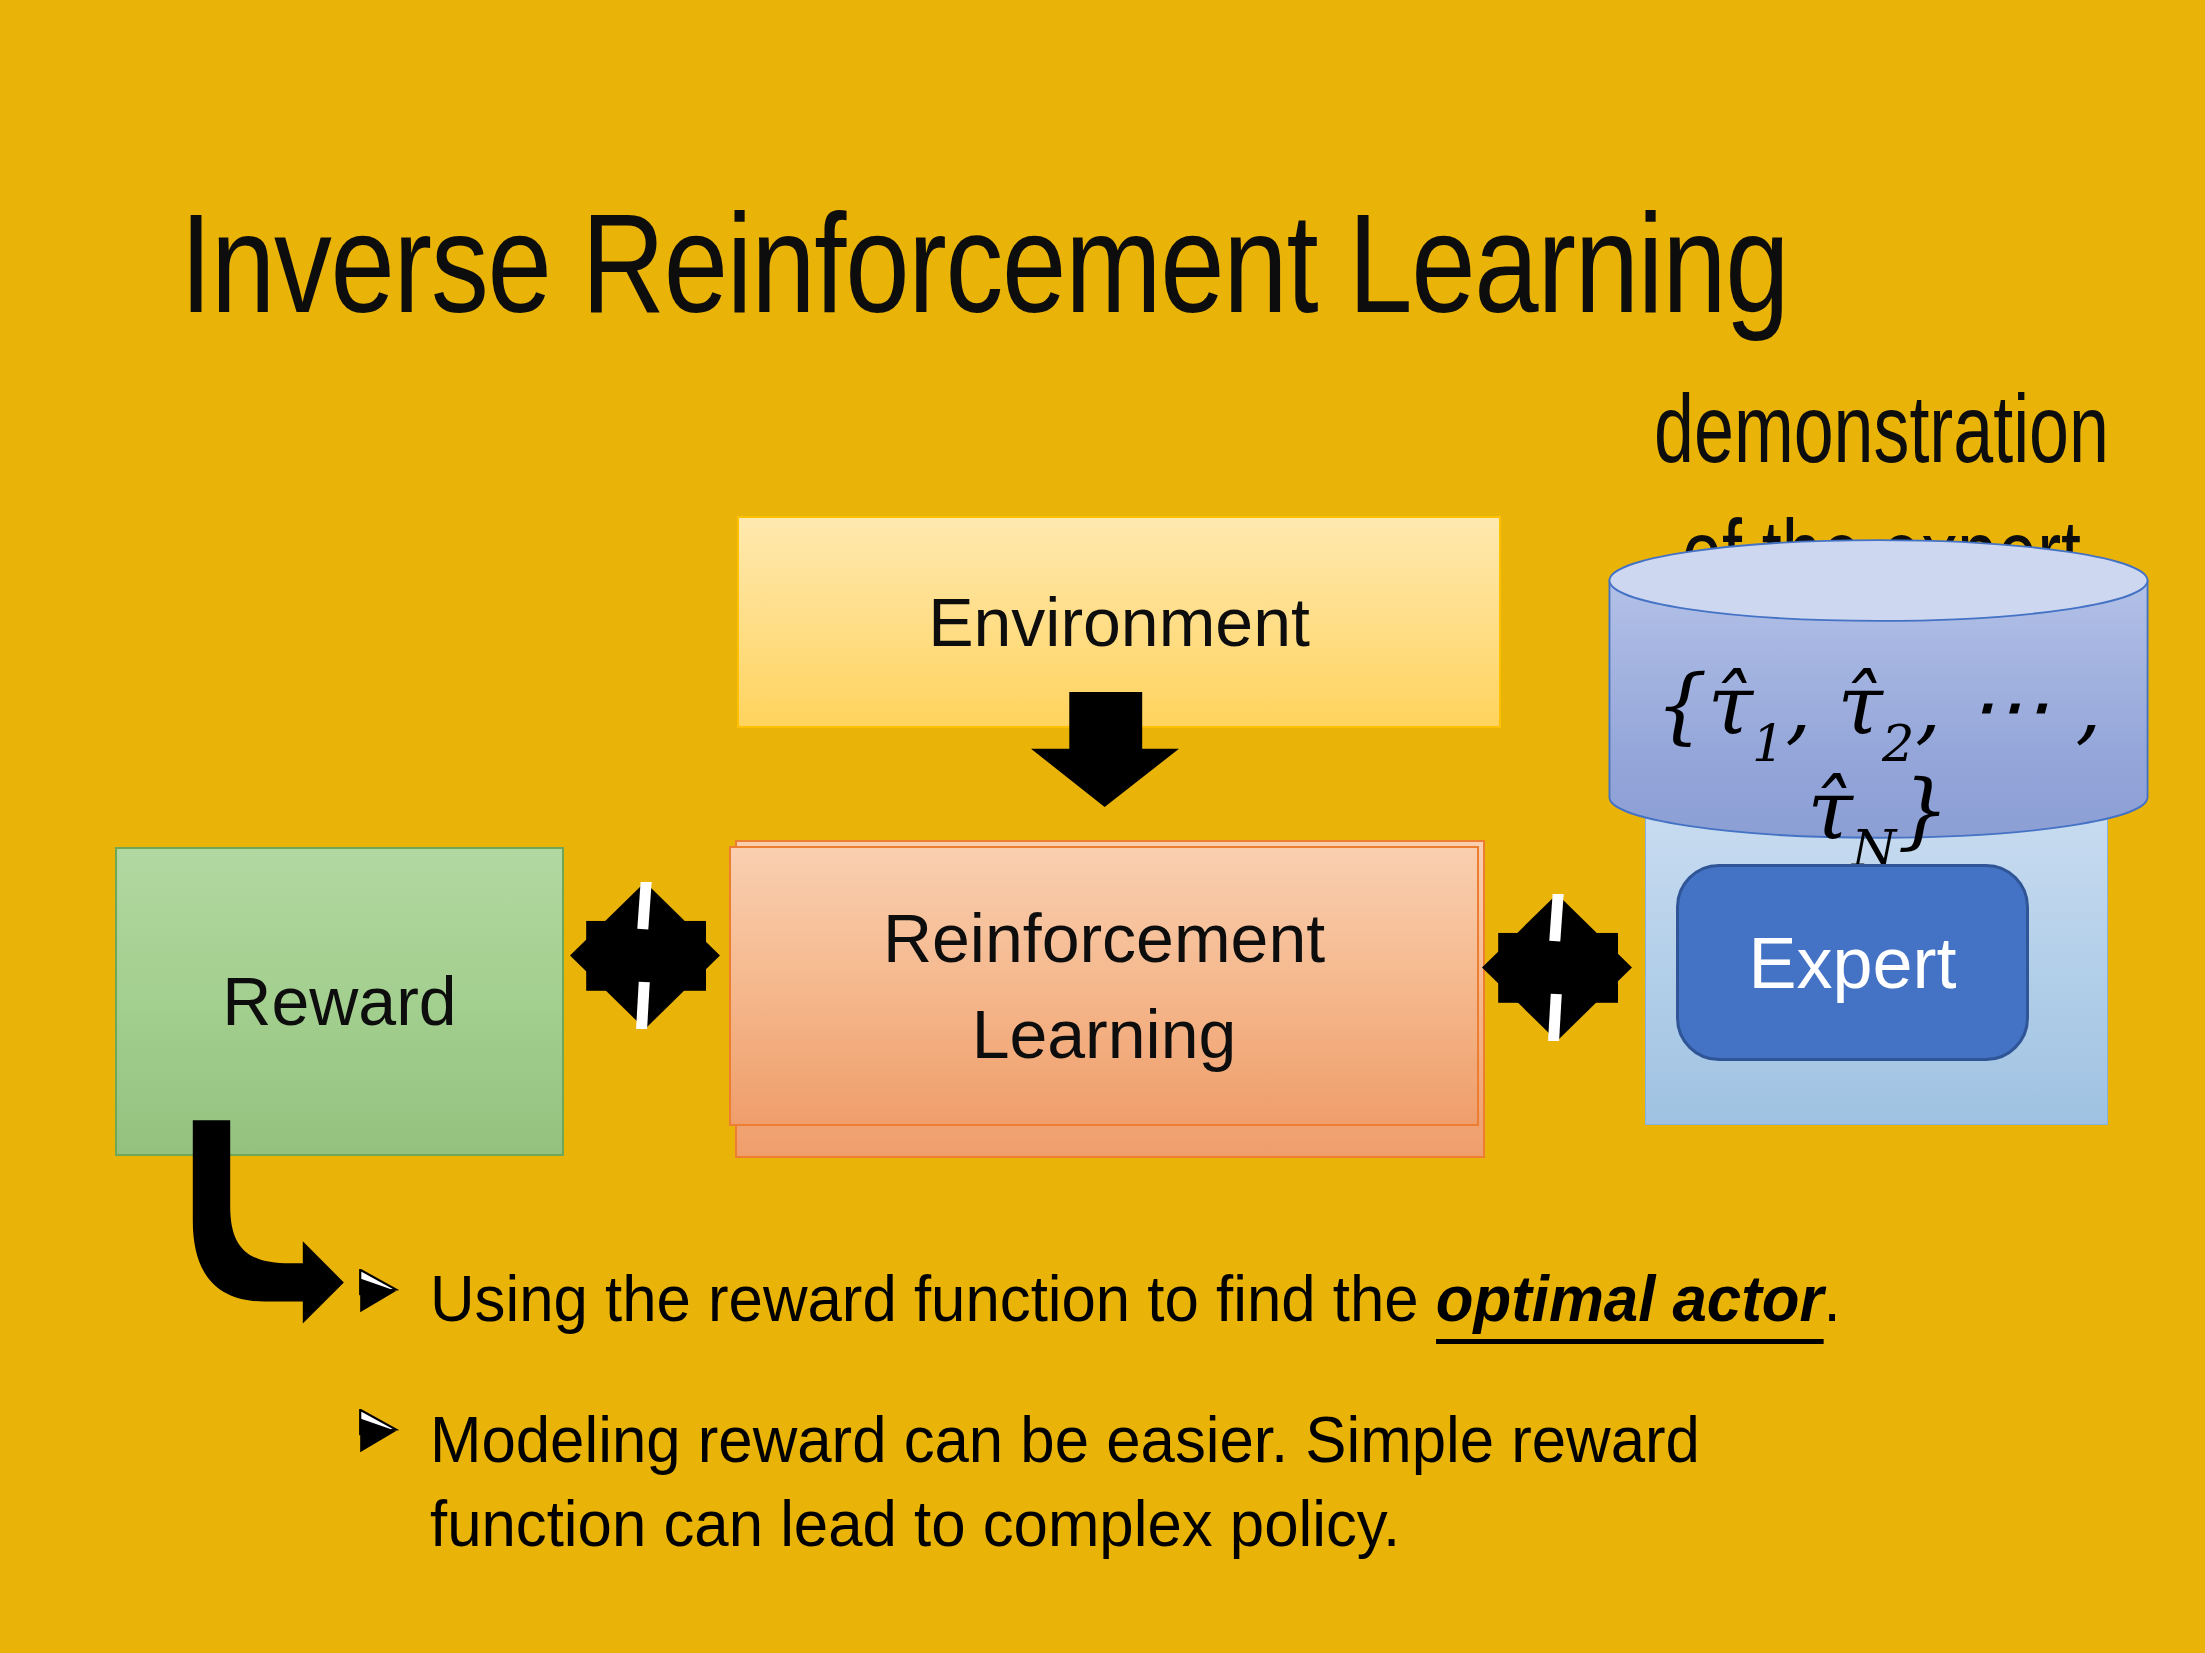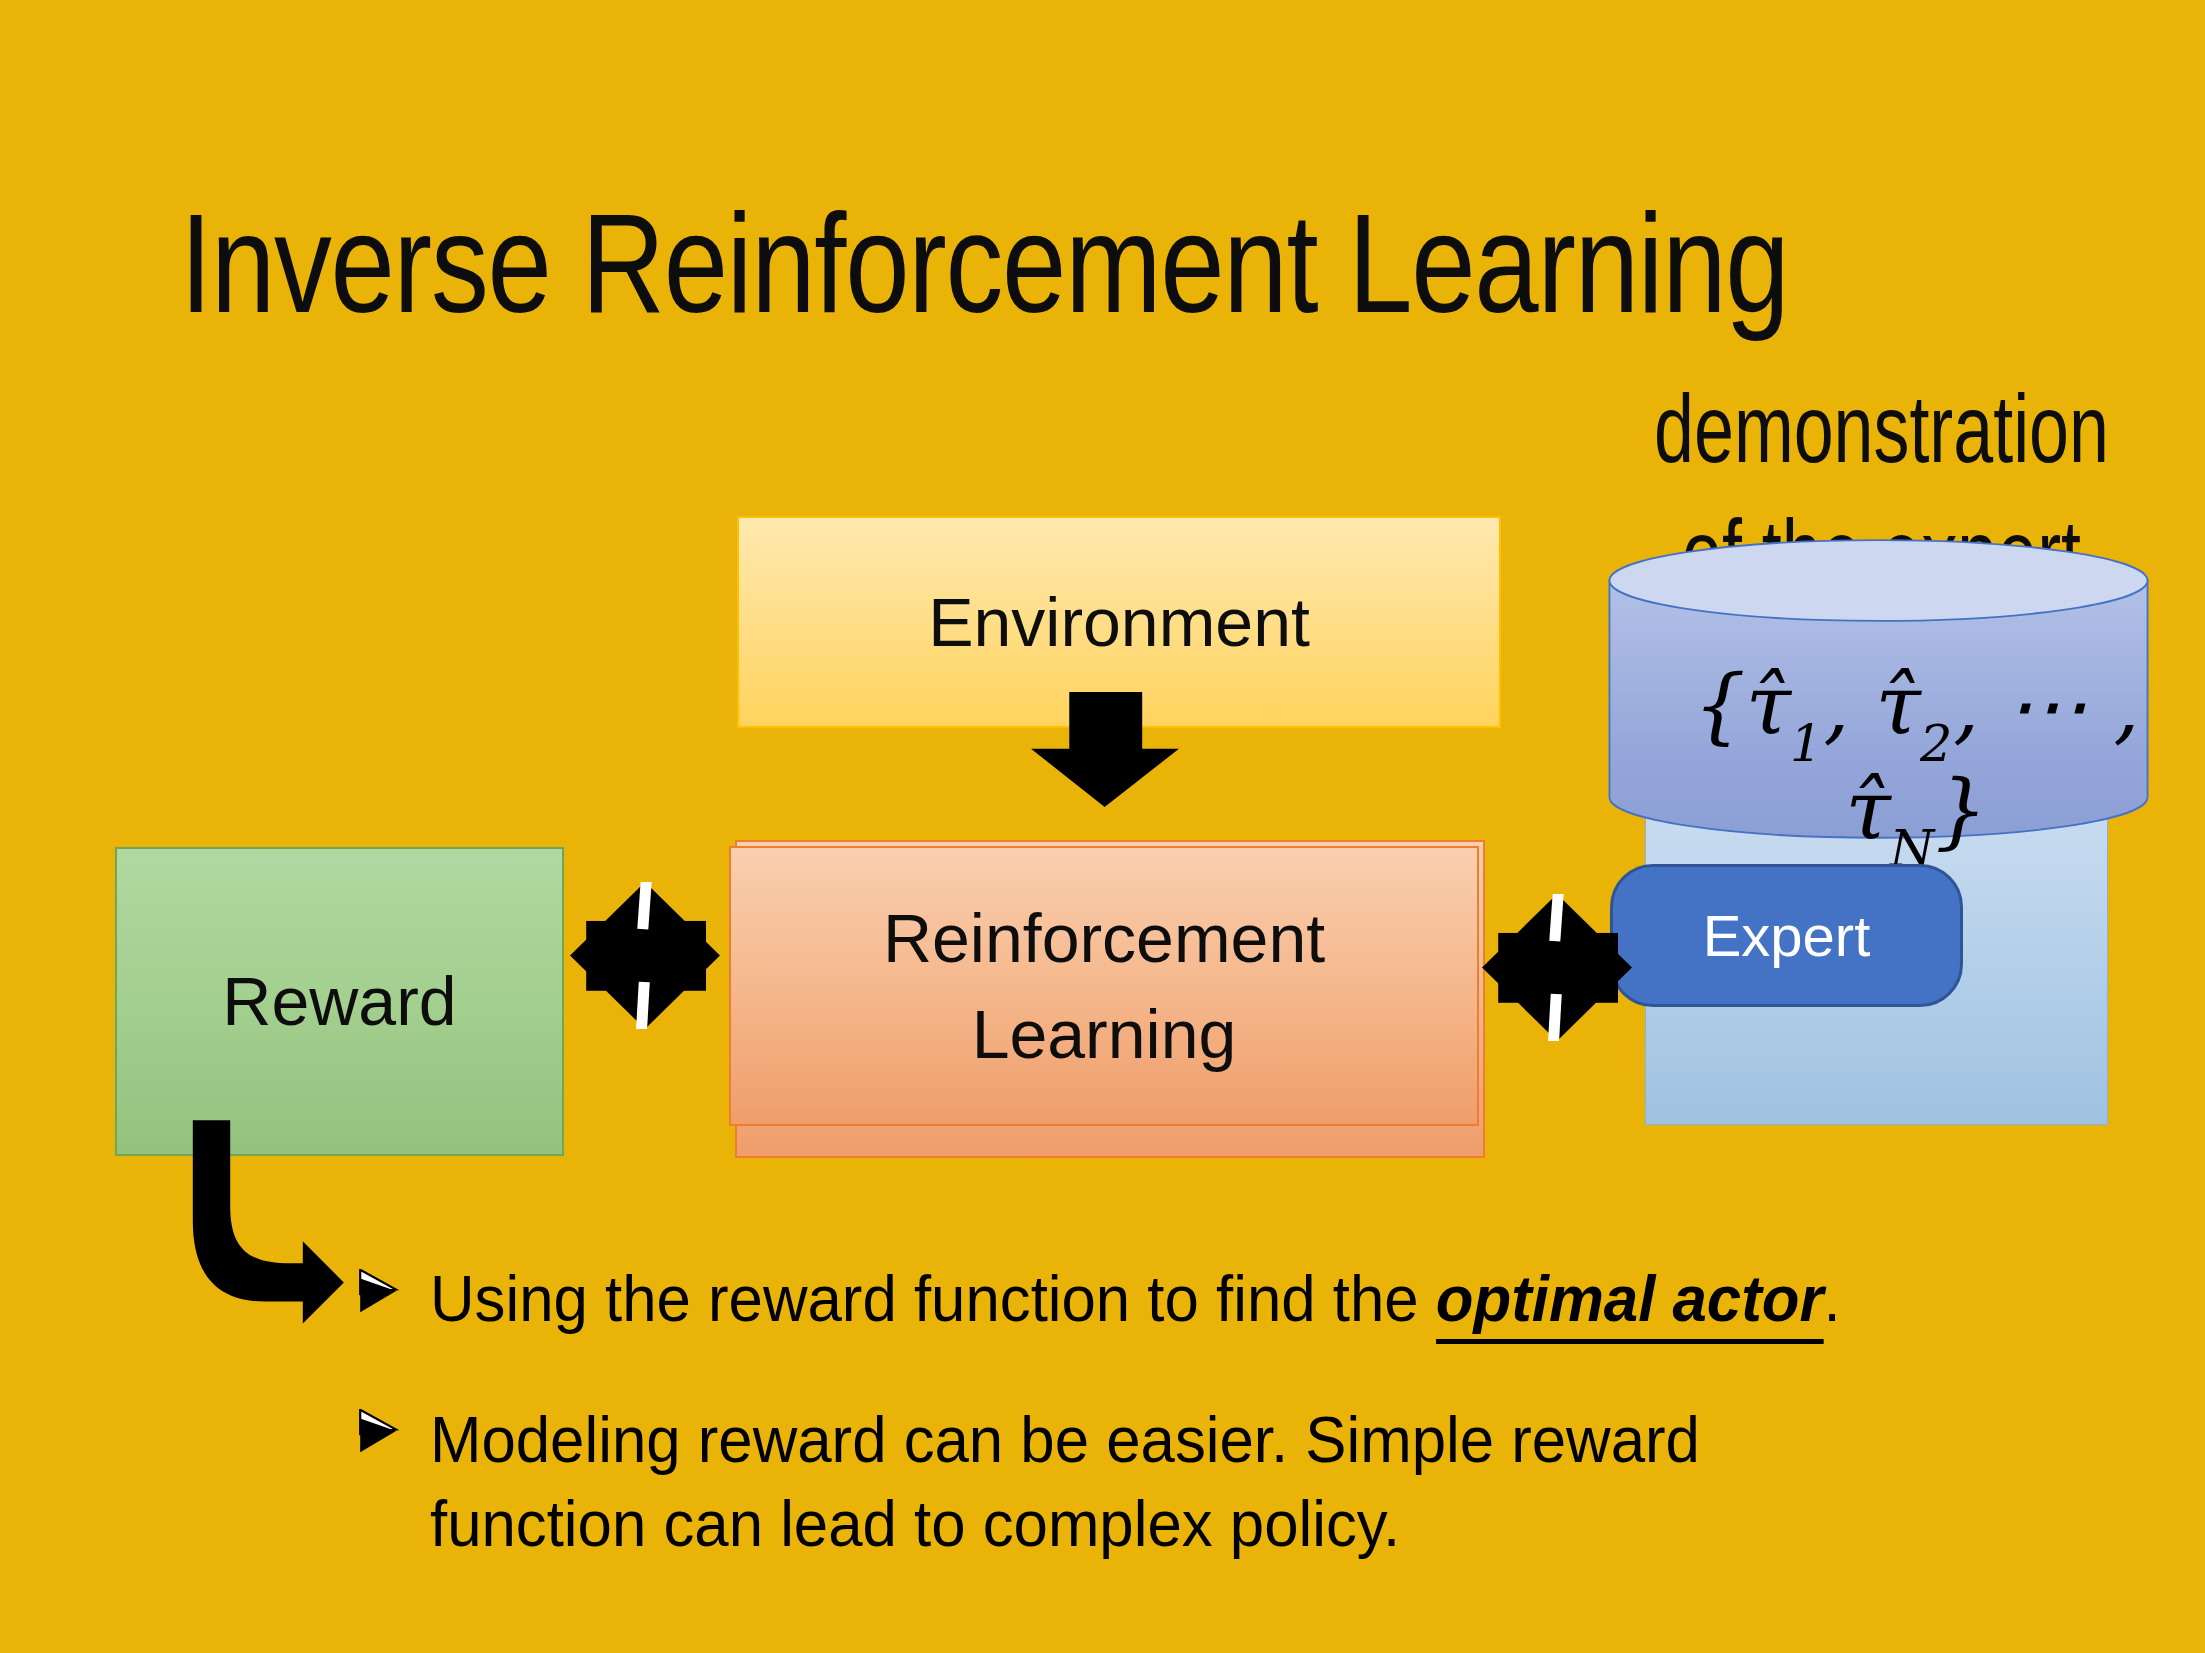"{τ̂1, τ̂2, ⋯ , τ̂N}" .formula { margin-left: 38px -> none }
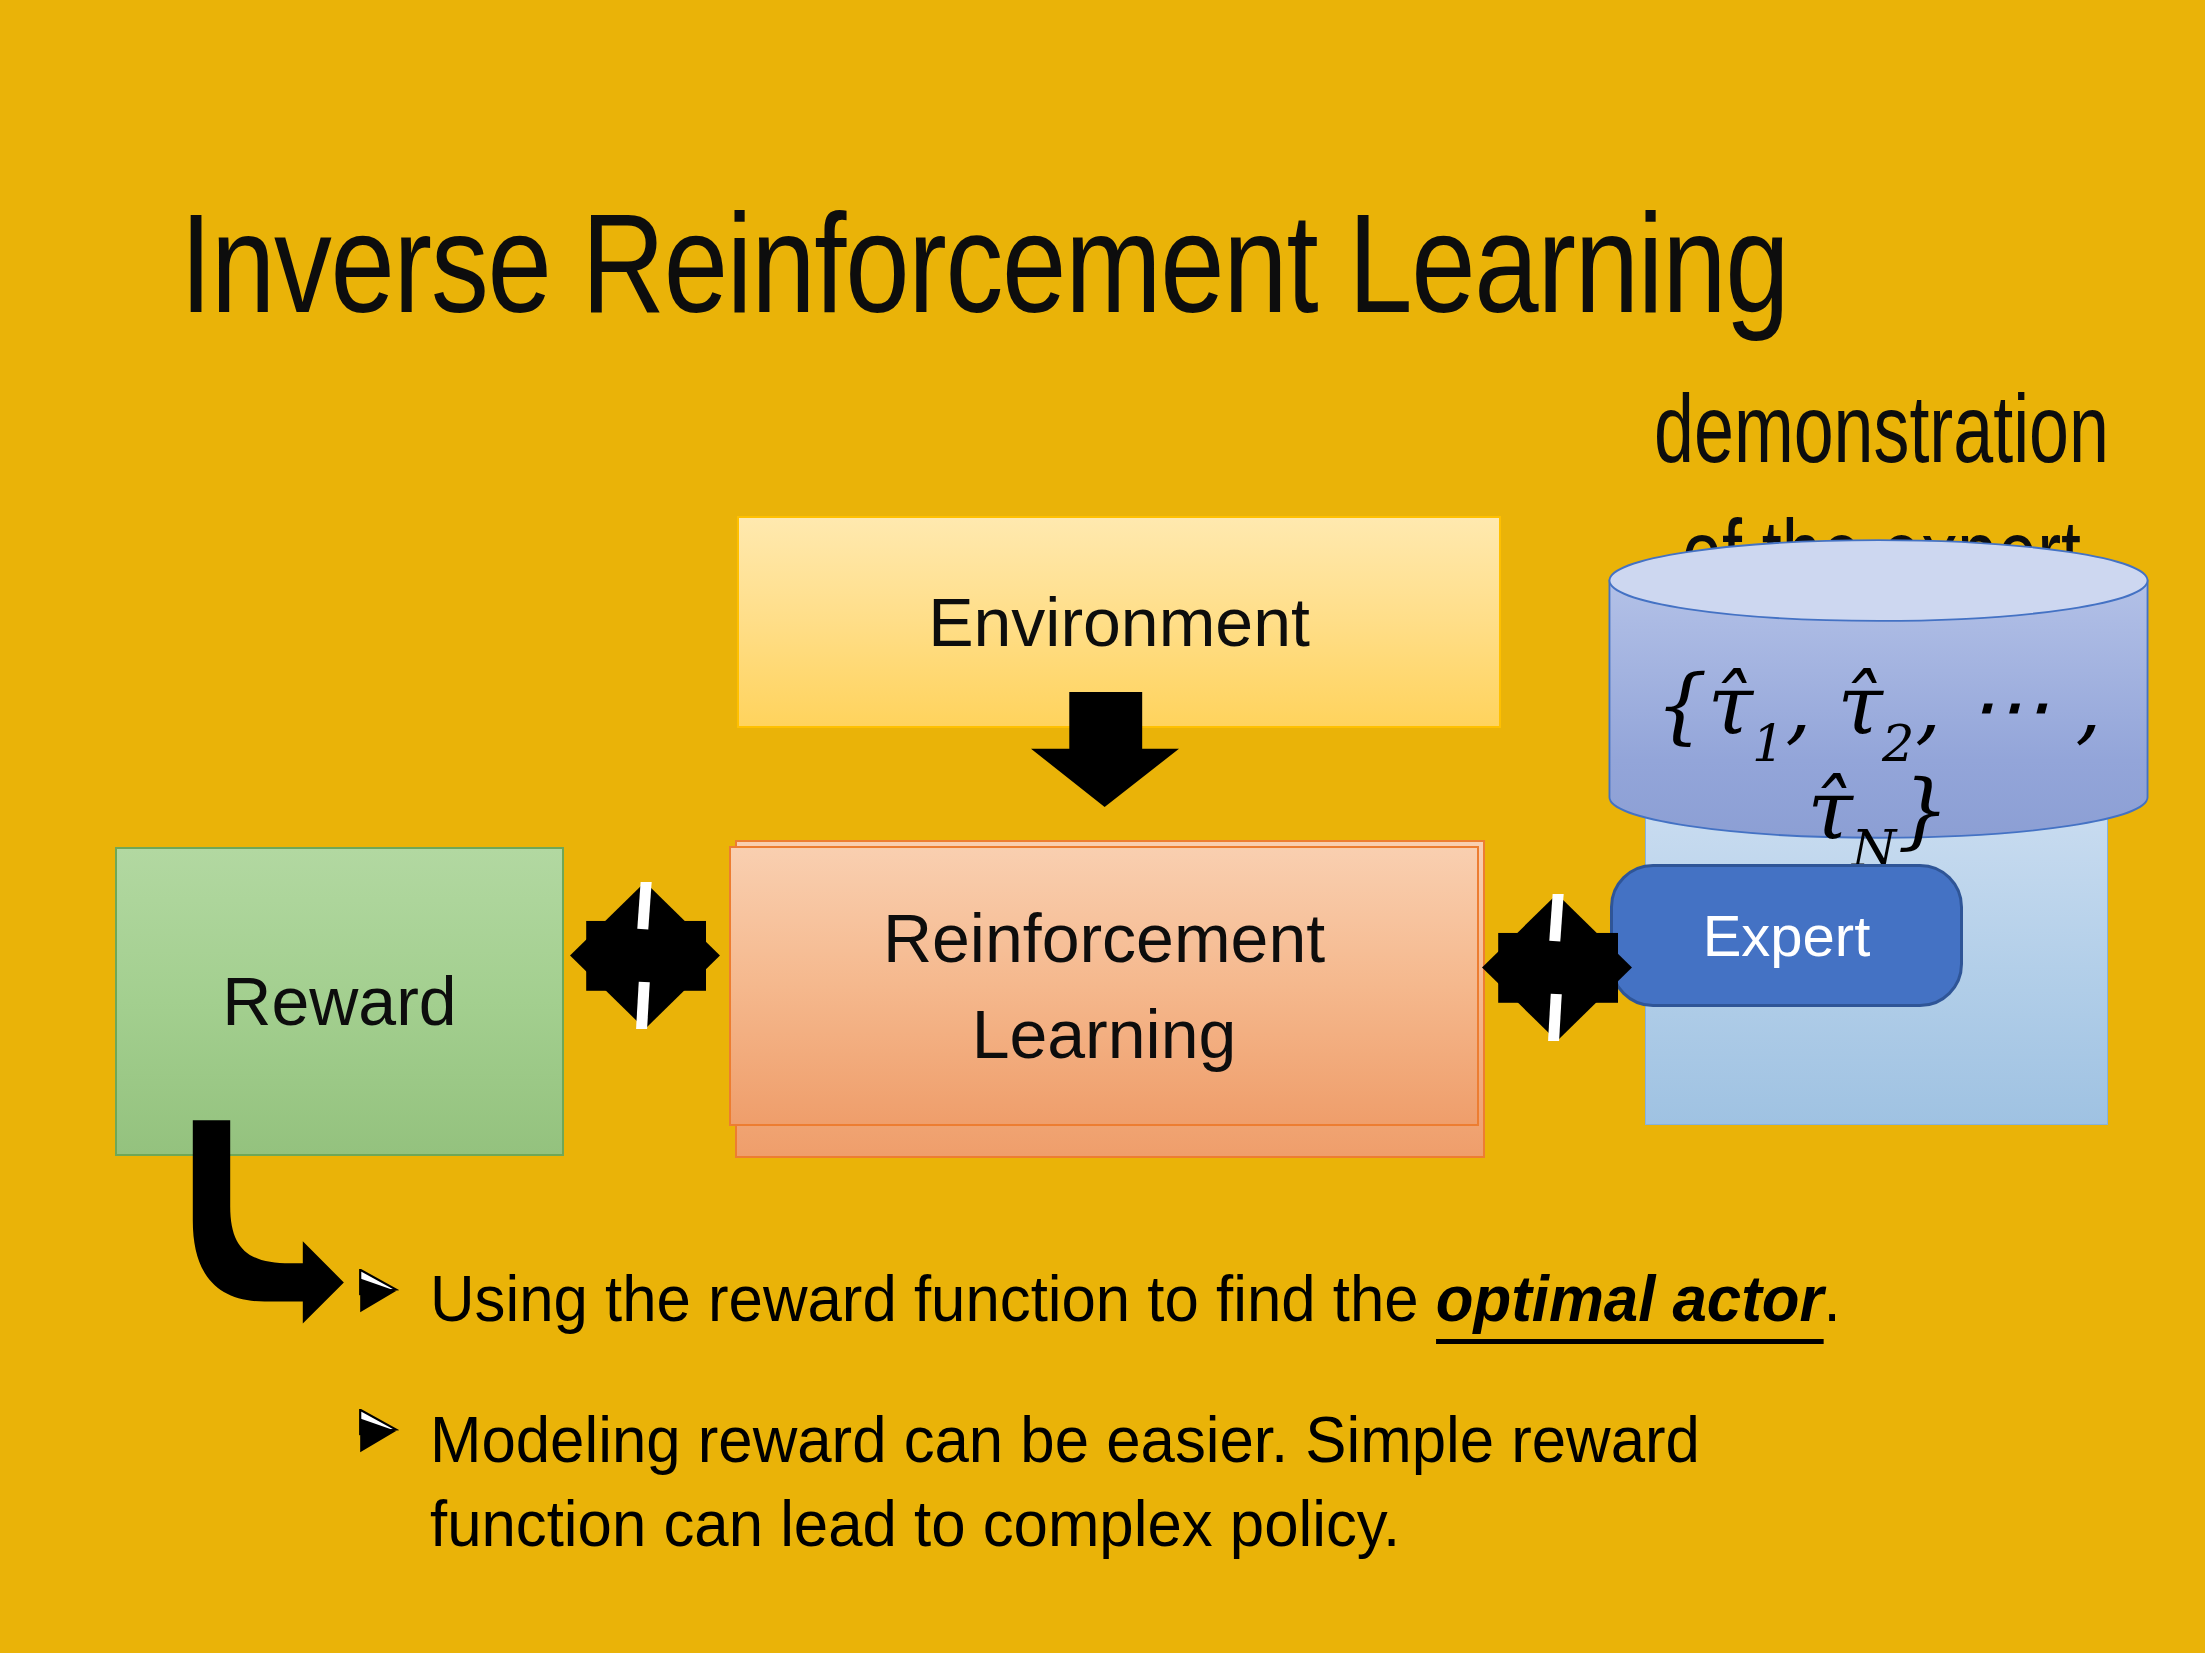"Expert" .expert-btn { font-size: 58px -> 72px; height: 143px -> 197px; left: 1610px -> 1676px }
